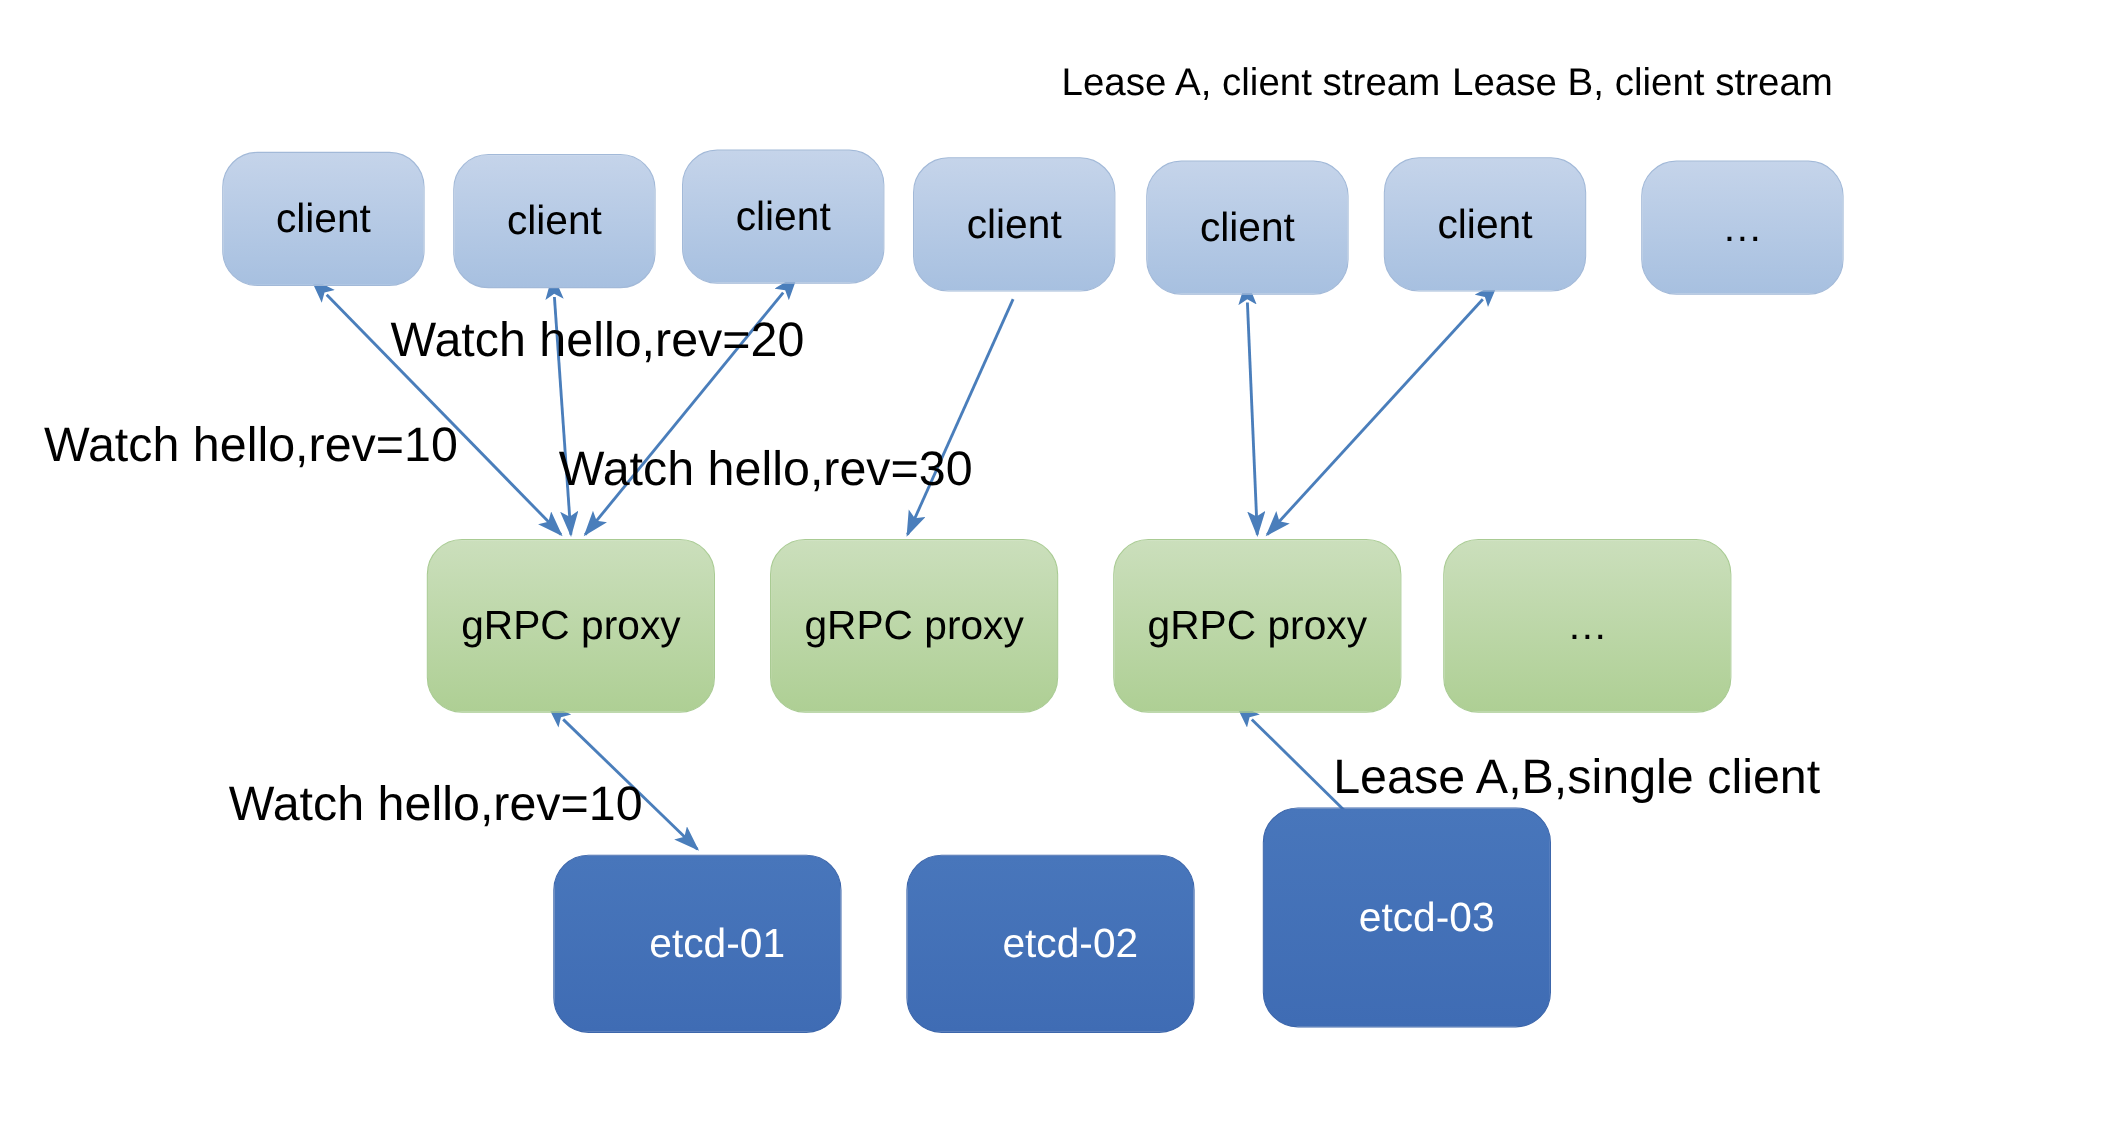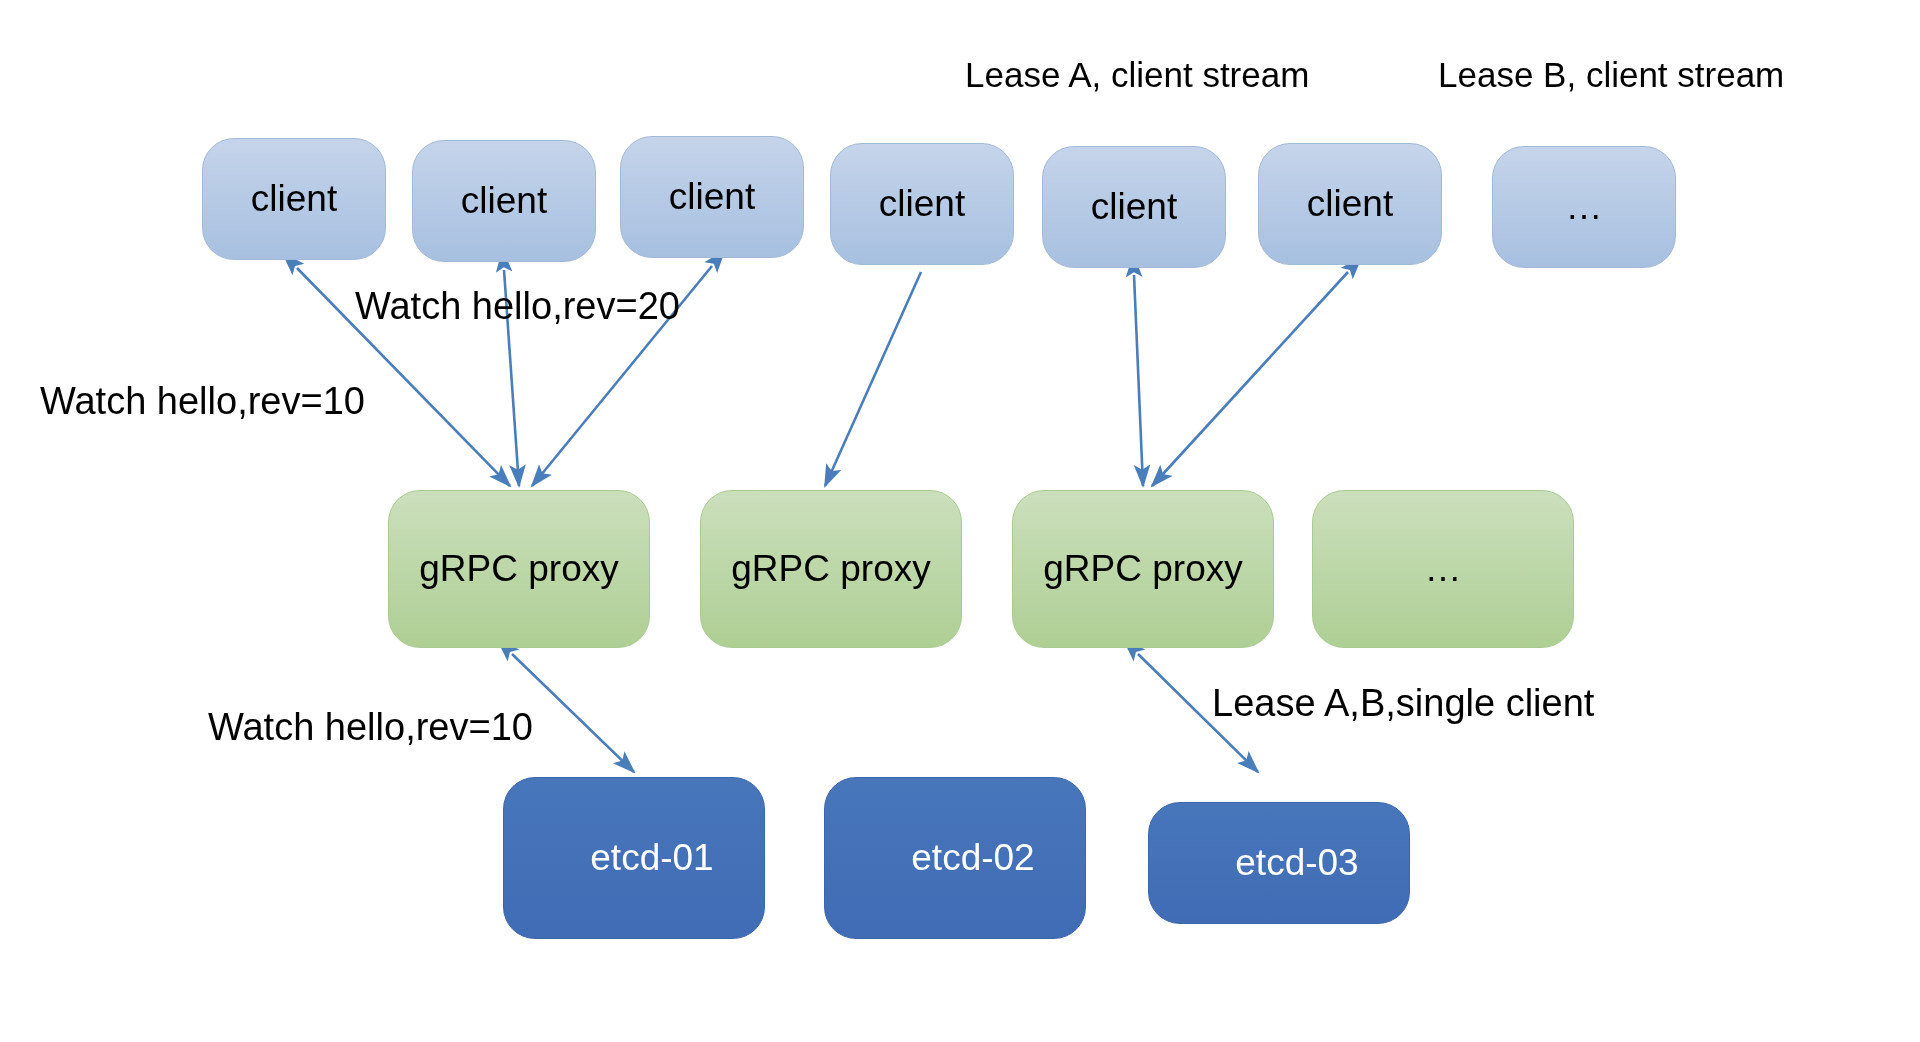"Lease B, client stream" div.top-label { left: 1438px -> 1320px }
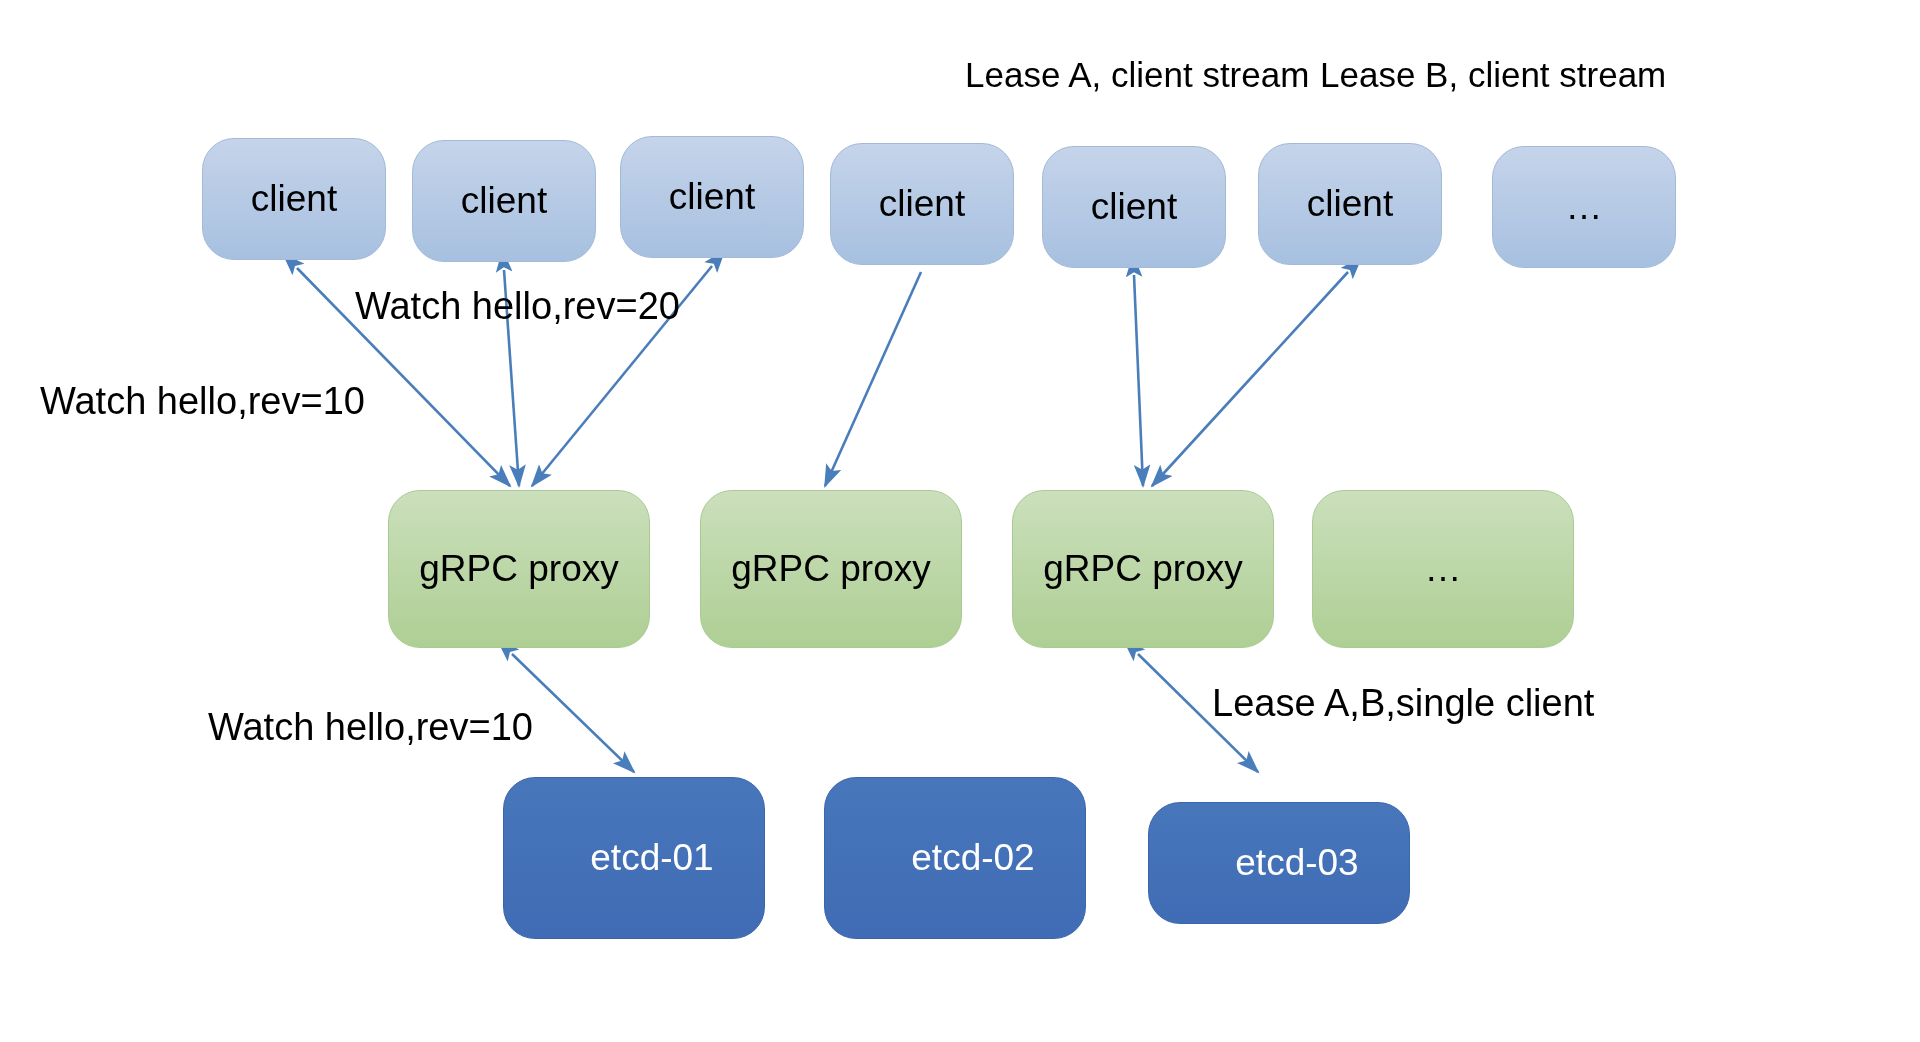"Watch hello,rev=20" .edge-label { font-size: 38px -> 44px }
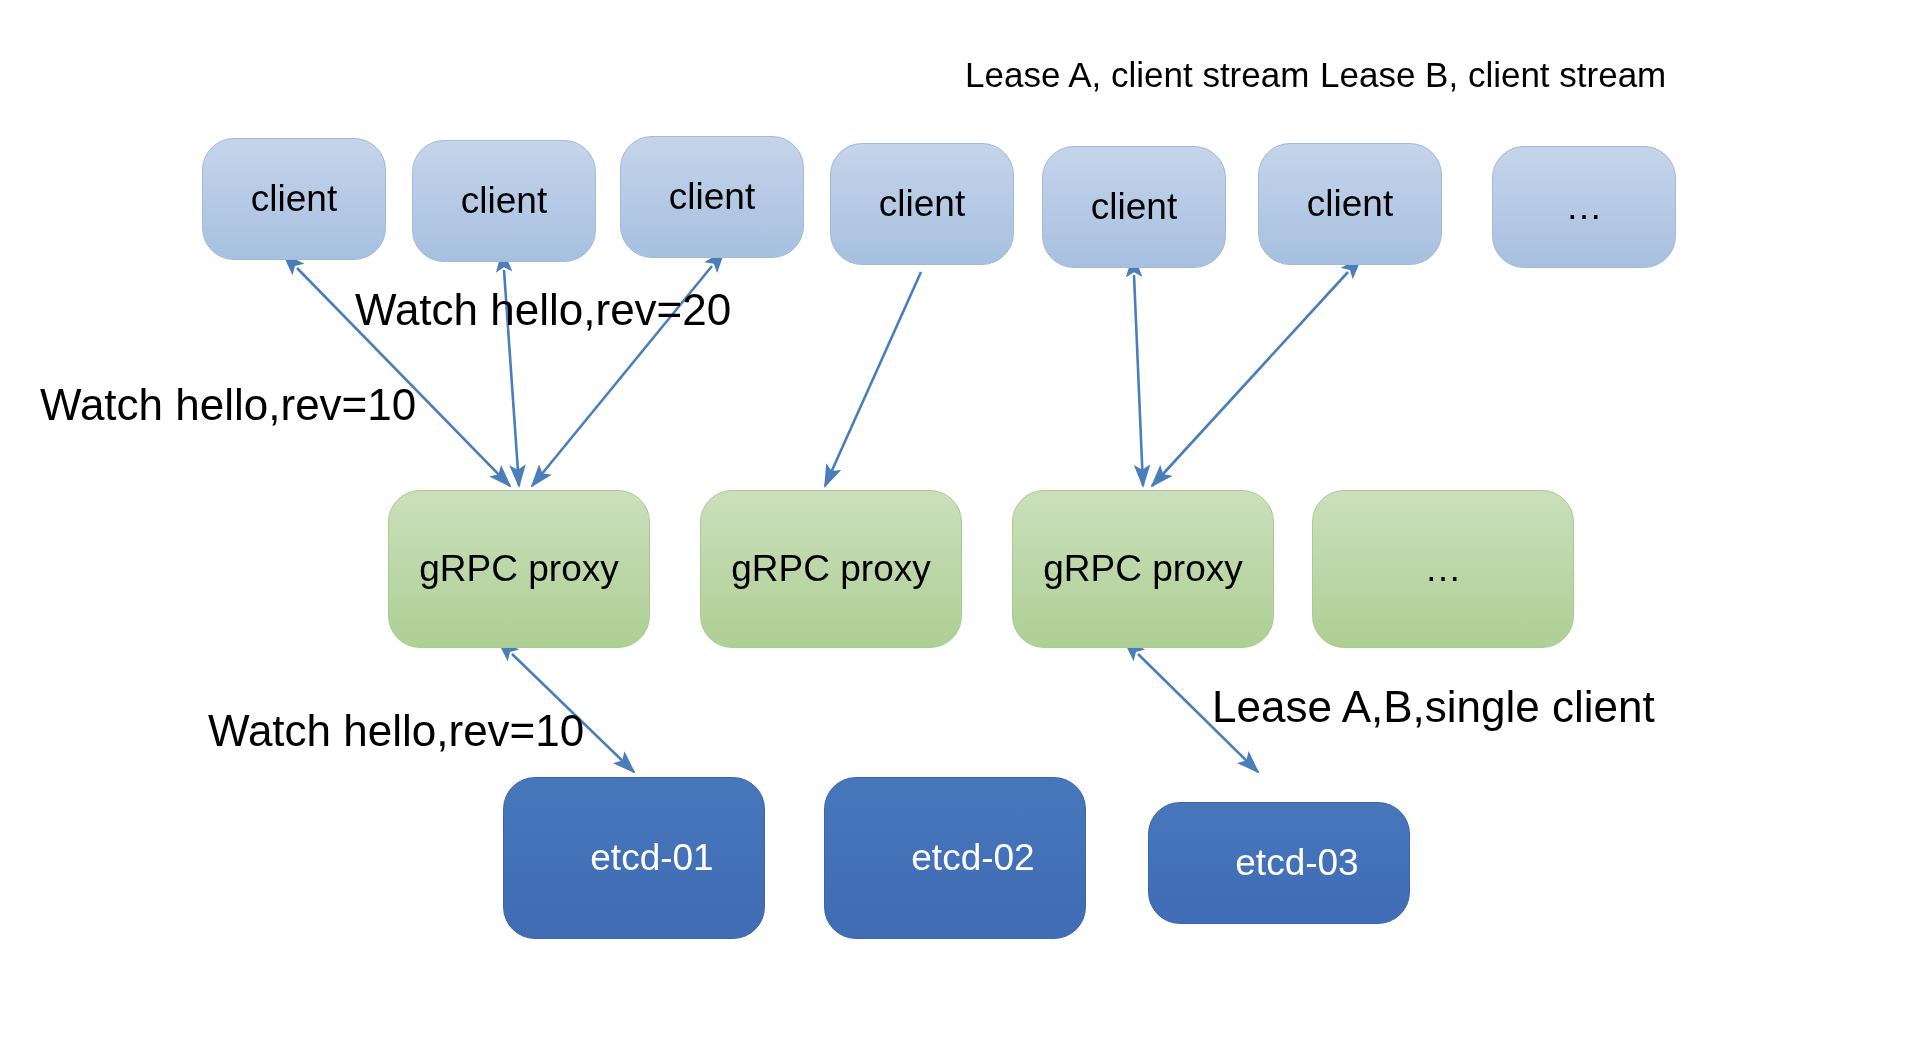"Watch hello,rev=30" div.edge-label { html: none -> <div>Watch hello,rev=30</div> }
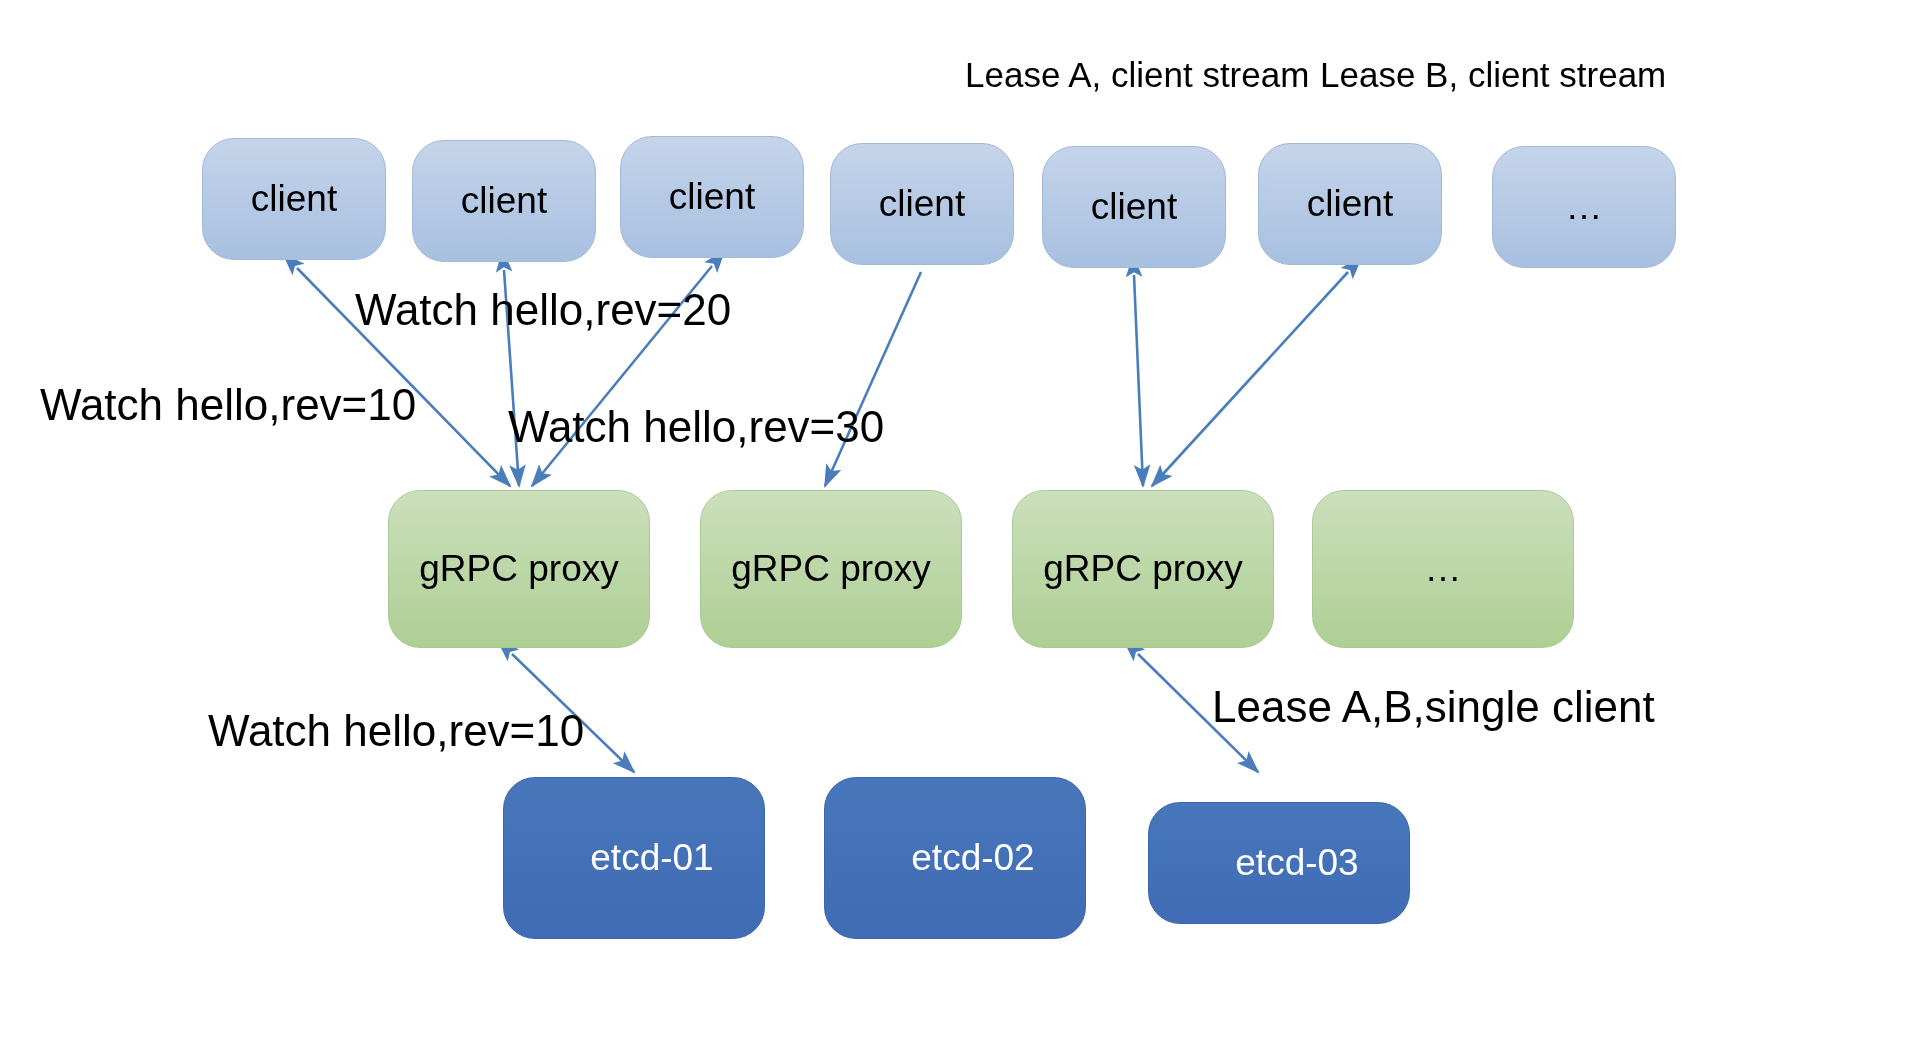"etcd-03" div.node { height: 122px -> 200px; top: 802px -> 734px }
